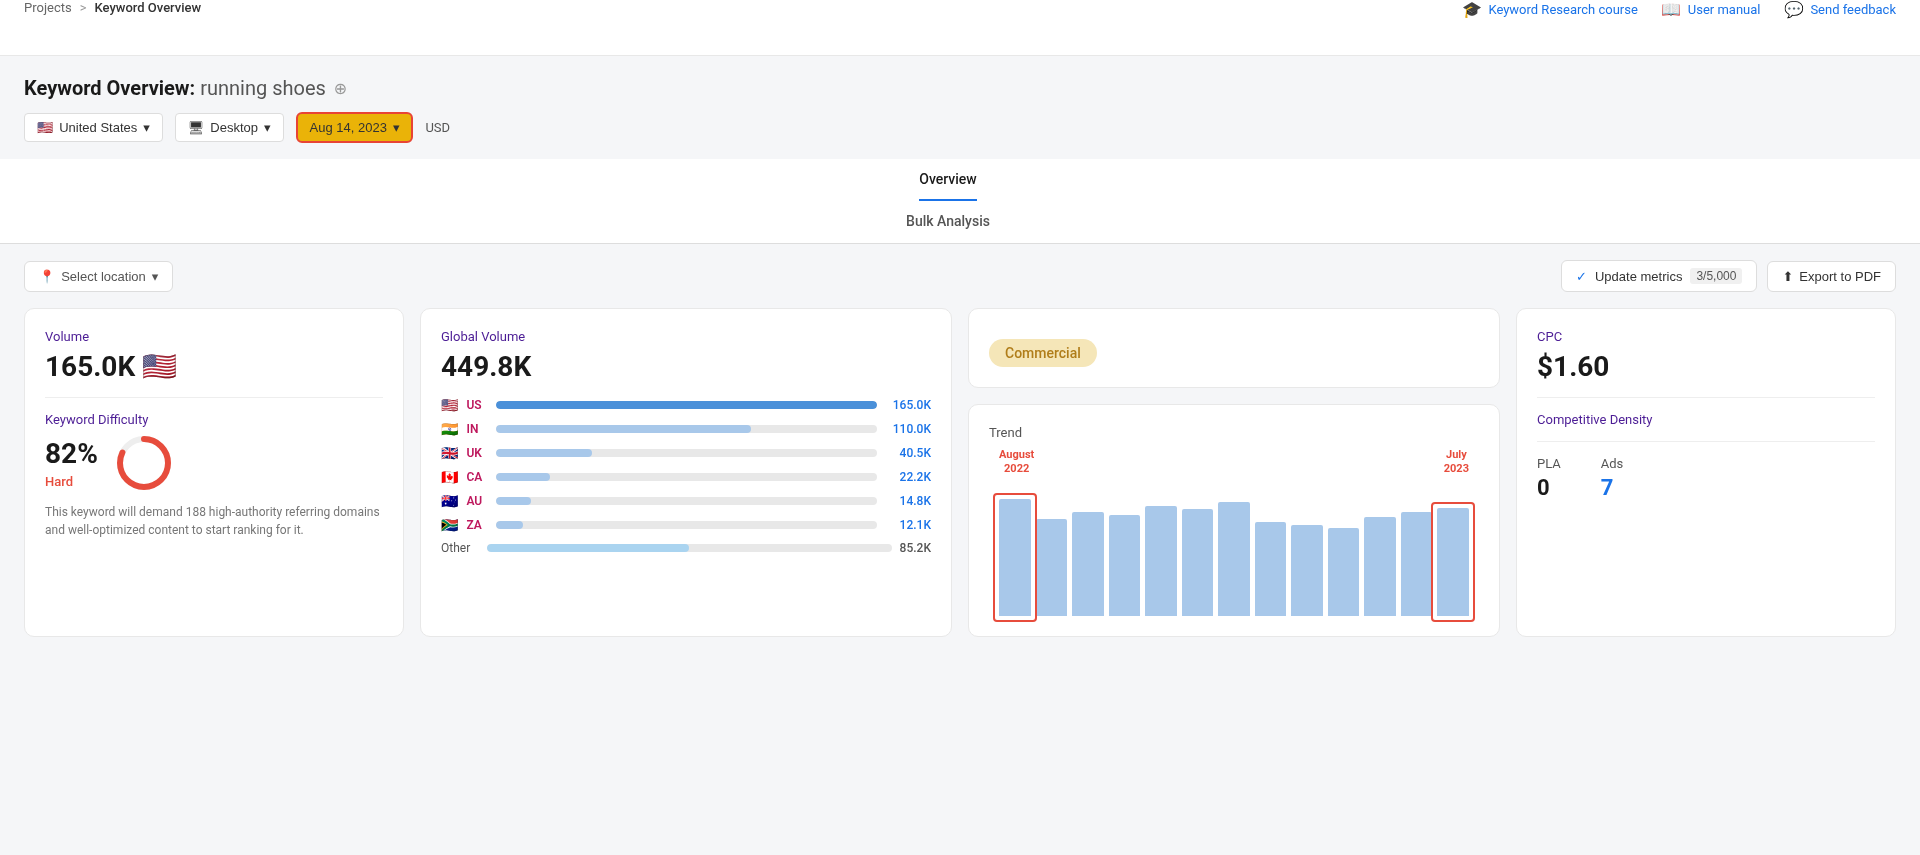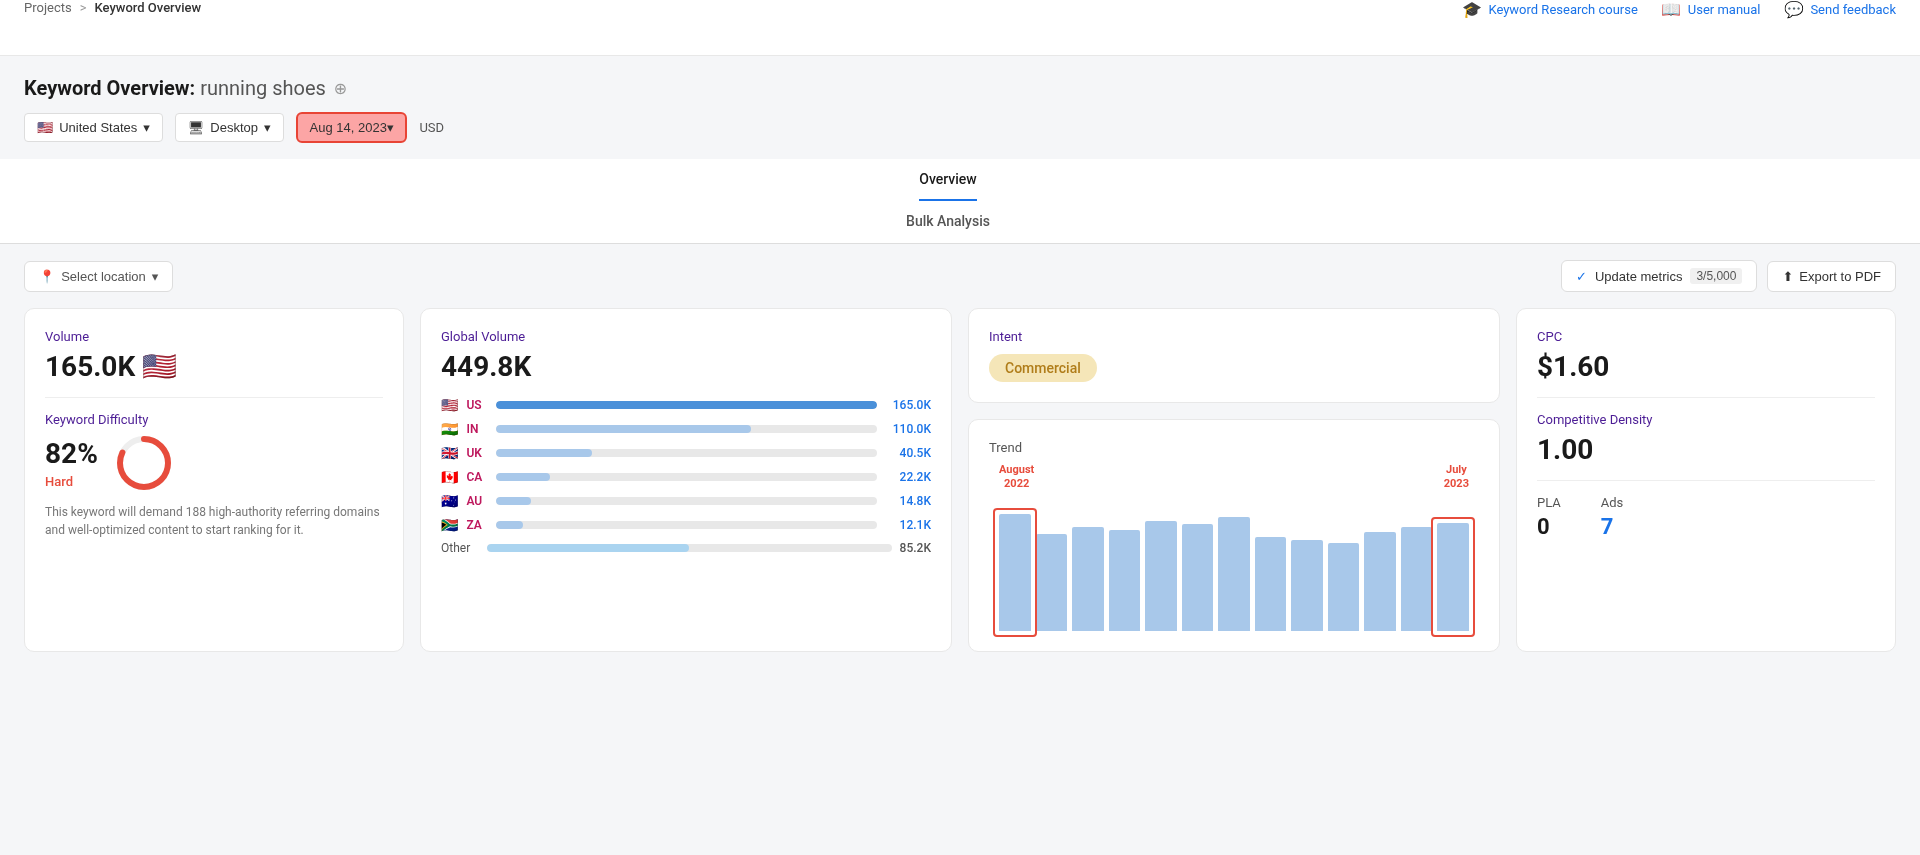"Aug 14, 2023" .filter-btn-date { background: #fca5a5 -> #eab308; gap: 0 -> 6px }
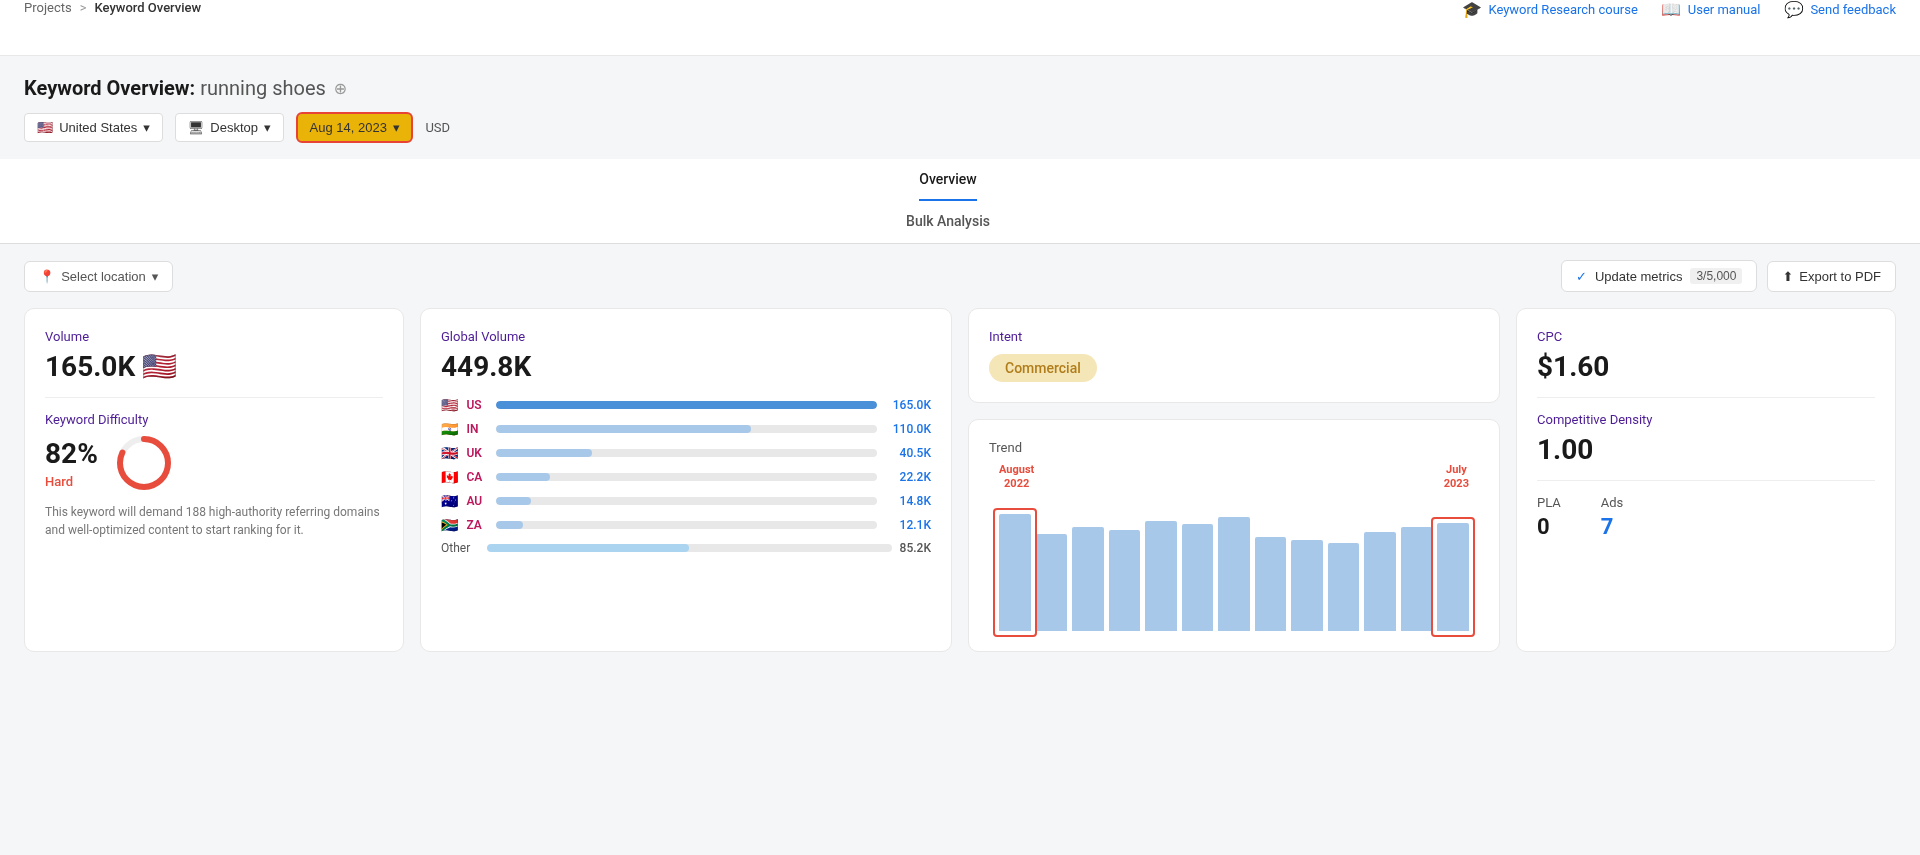"Intent" div.card-label { html: <div>Intent</div> -> none }
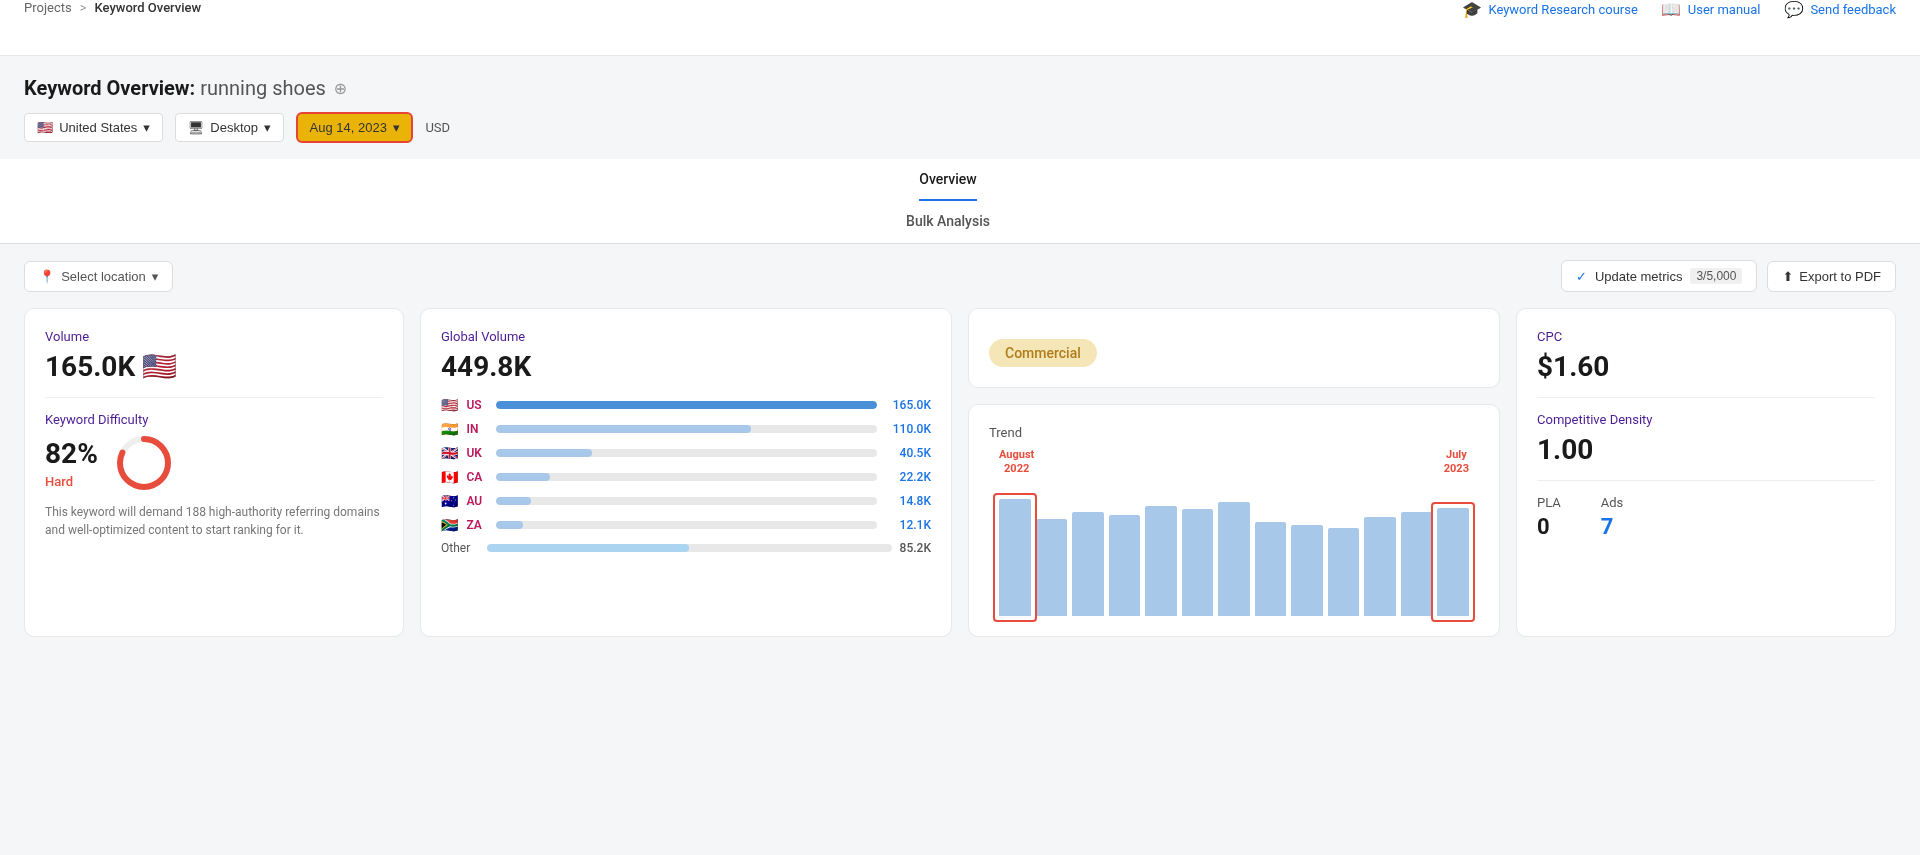"1.00" div.comp-density-value { html: <div>1.00</div> -> none }
